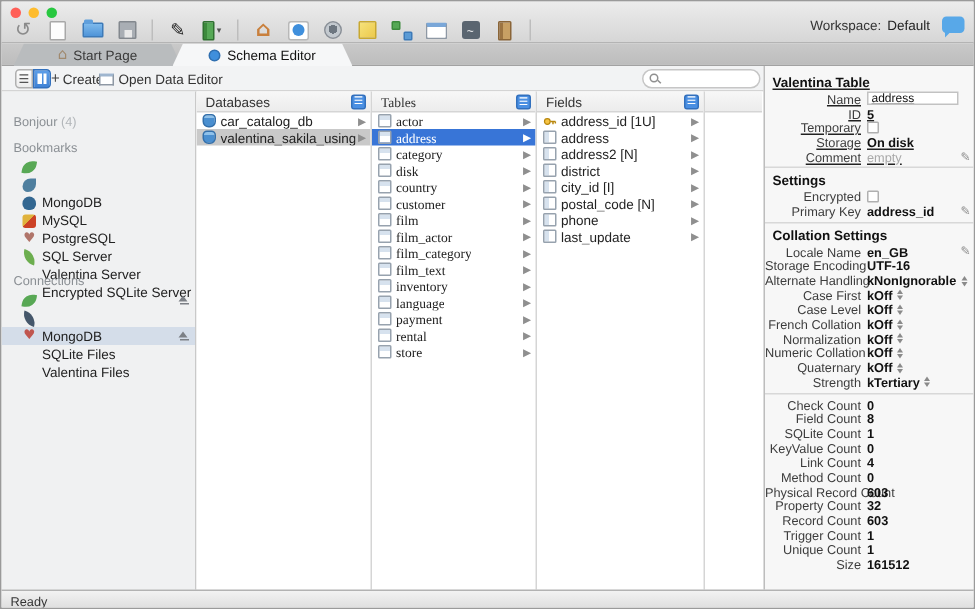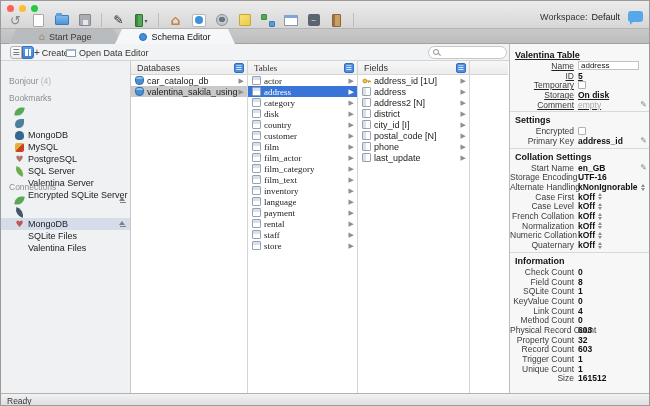"Start Name" span.plabel { text: Start -> Locale }
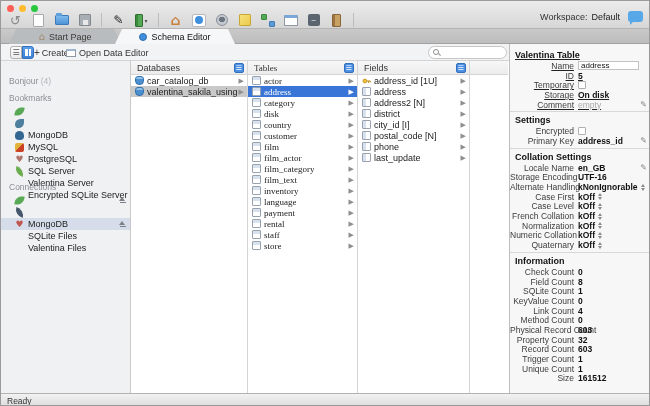"staff" div.row { html: <div> <span></span> <span>staff</span> <span>▶</span> </div> -> none }
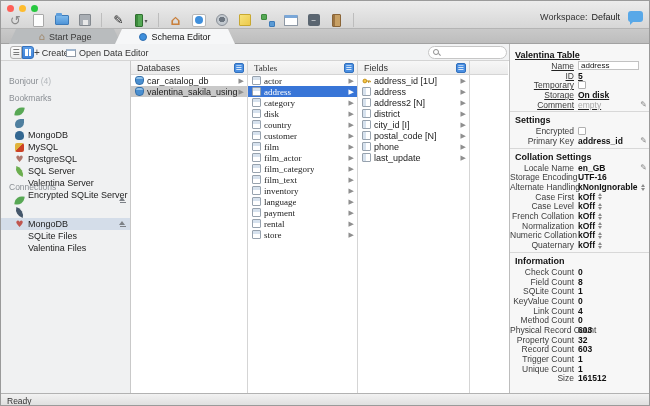"Strength" div.prow { html: none -> <div> <span>Strength</span> <span>kTertiary</span> <span> <span></span> <span></span> </span> </div> }
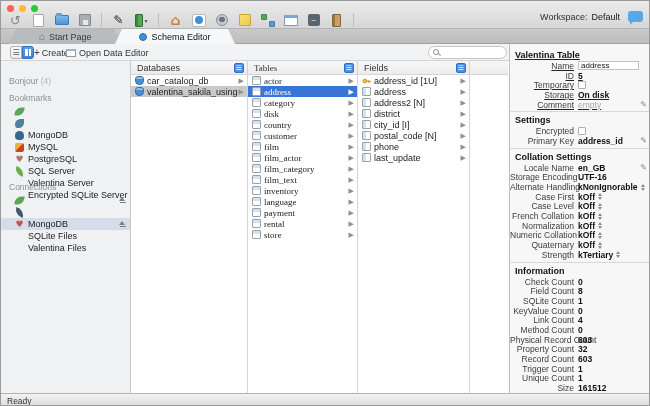"Information" div.ptitle { html: <div>Information</div> -> none }
